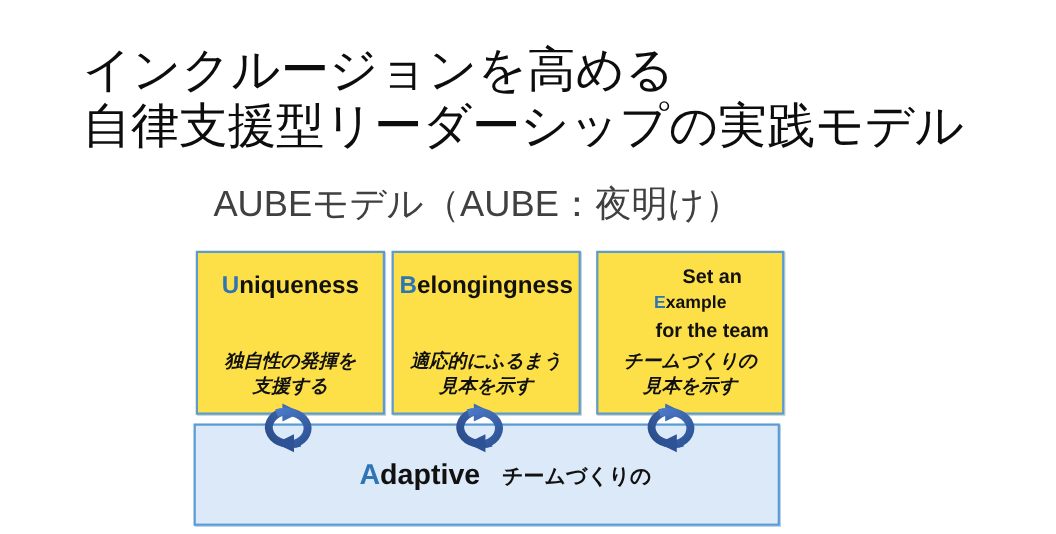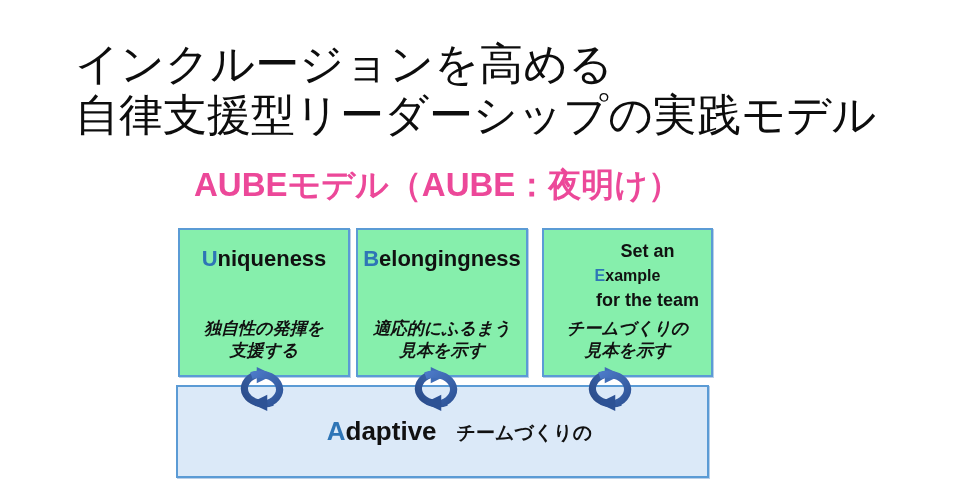"AUBEモデル（AUBE：夜明け）" .aube-heading { color: #ec4899 -> #404040; font-weight: 700 -> 400 }
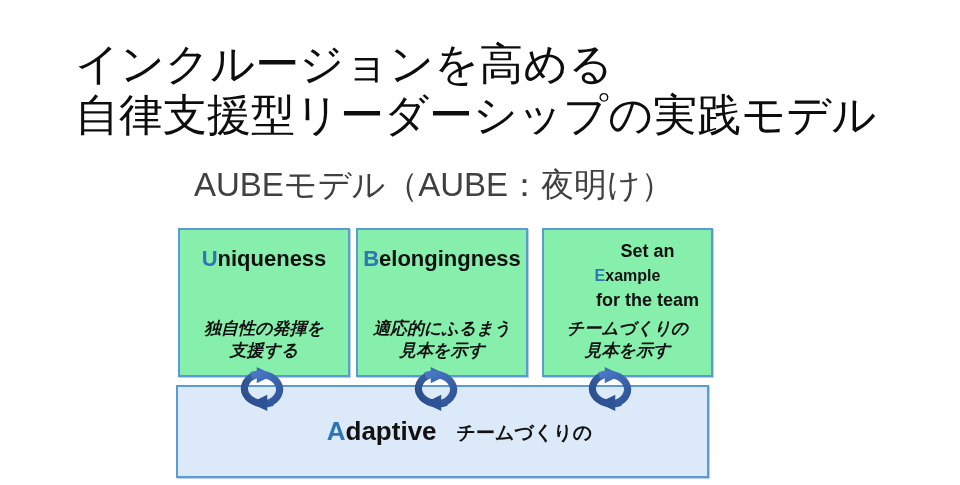"Uniqueness" .abox { background: #86efac -> #fde047 }
